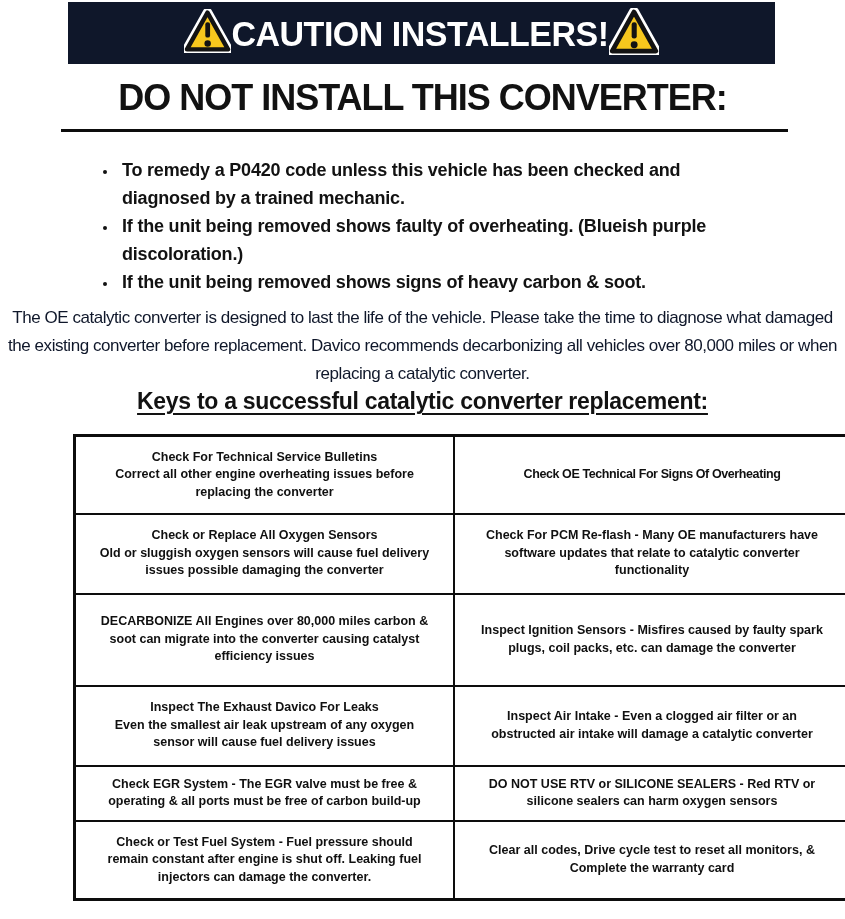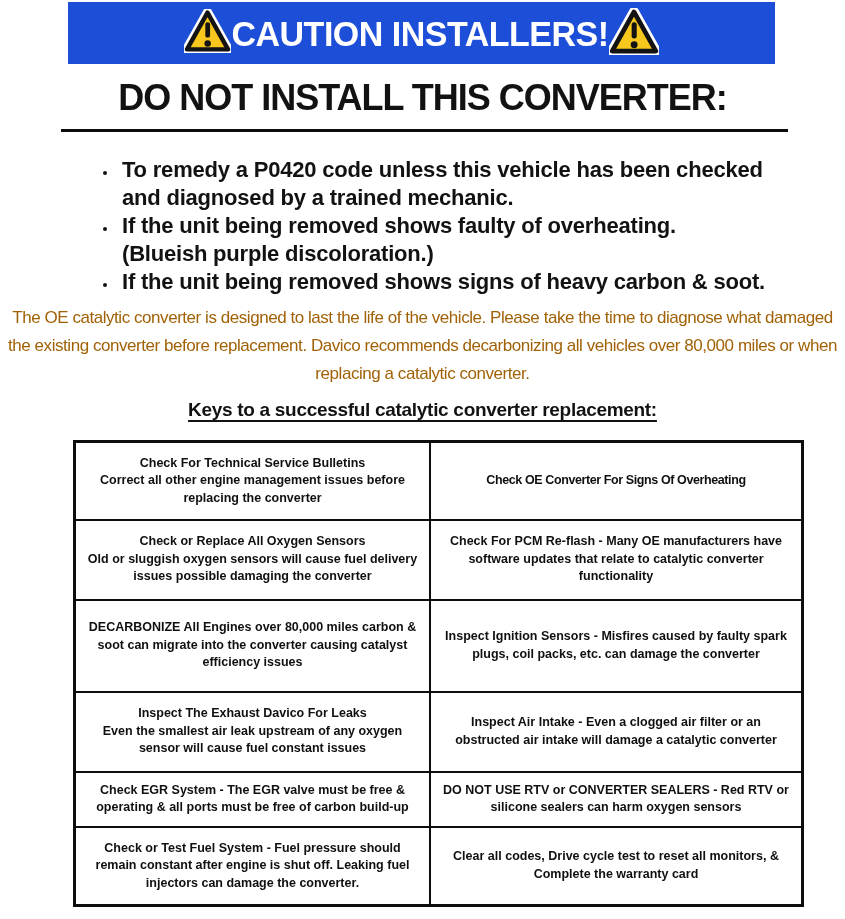"CAUTION INSTALLERS!" .banner { background: #1d4ed8 -> #0f172a }
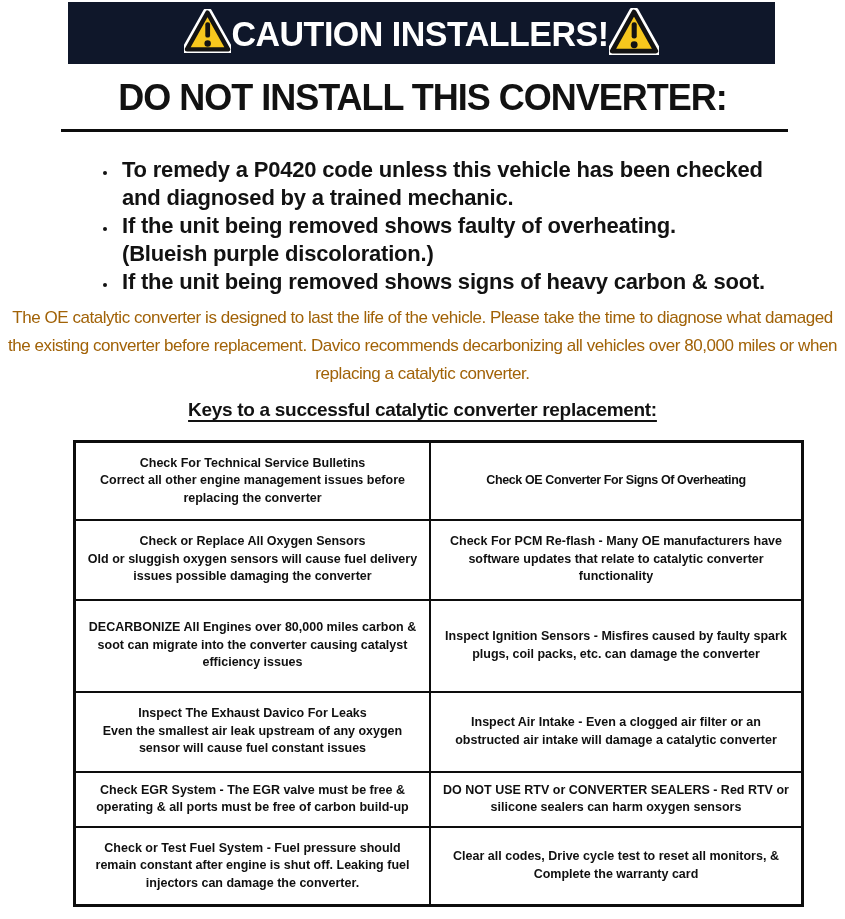"To remedy a P0420 code" .warnings { font-size: 22px -> 18px }
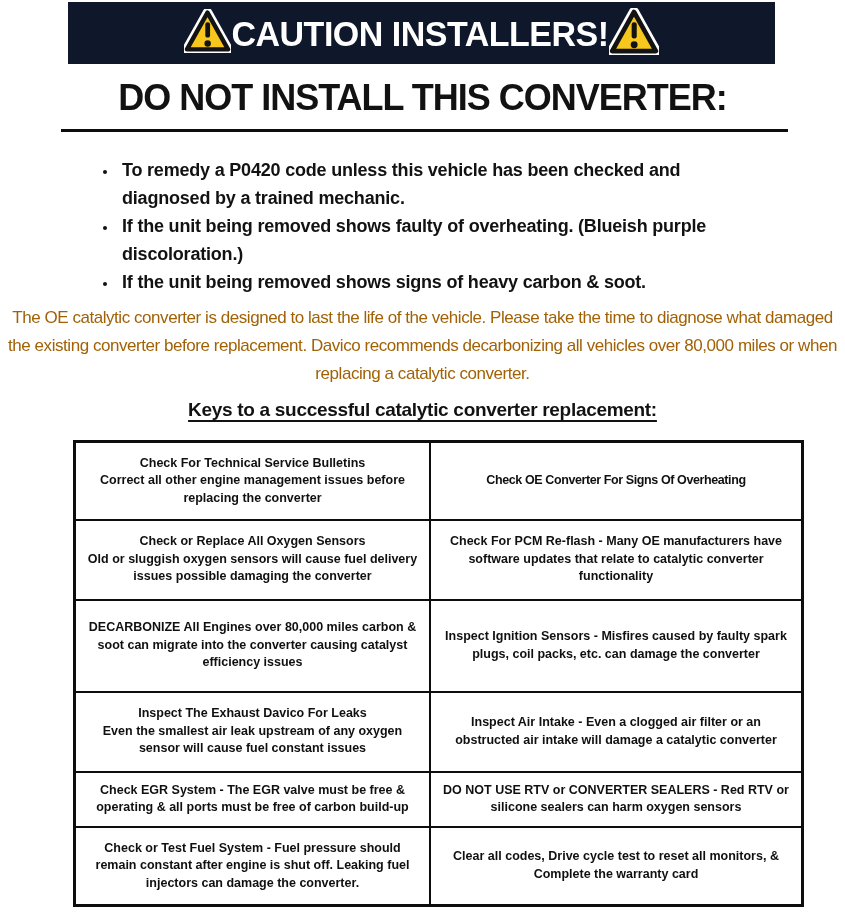"The OE catalytic converter is" .advisory { color: #a16207 -> #0f172a }
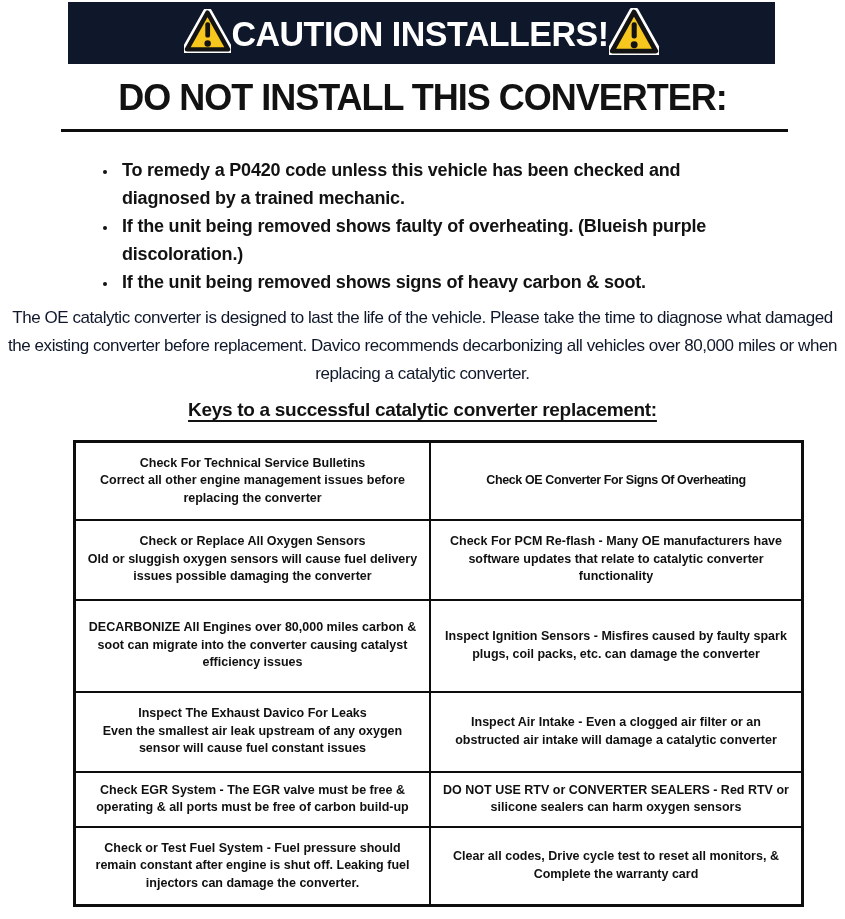"Keys to a successful catalytic" .keys-heading { font-size: 19px -> 23px; margin-top: 11px -> 0 }
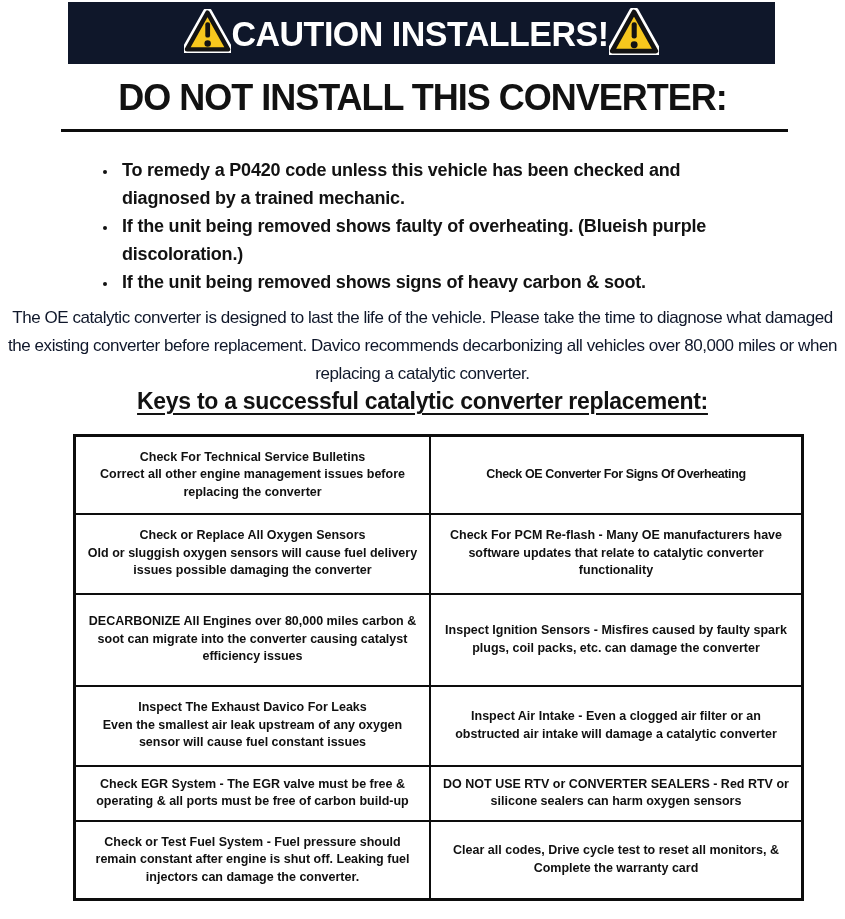"Check For Technical Service Bulletins" table.keys td { padding: 4px 8px -> 4px 20px }
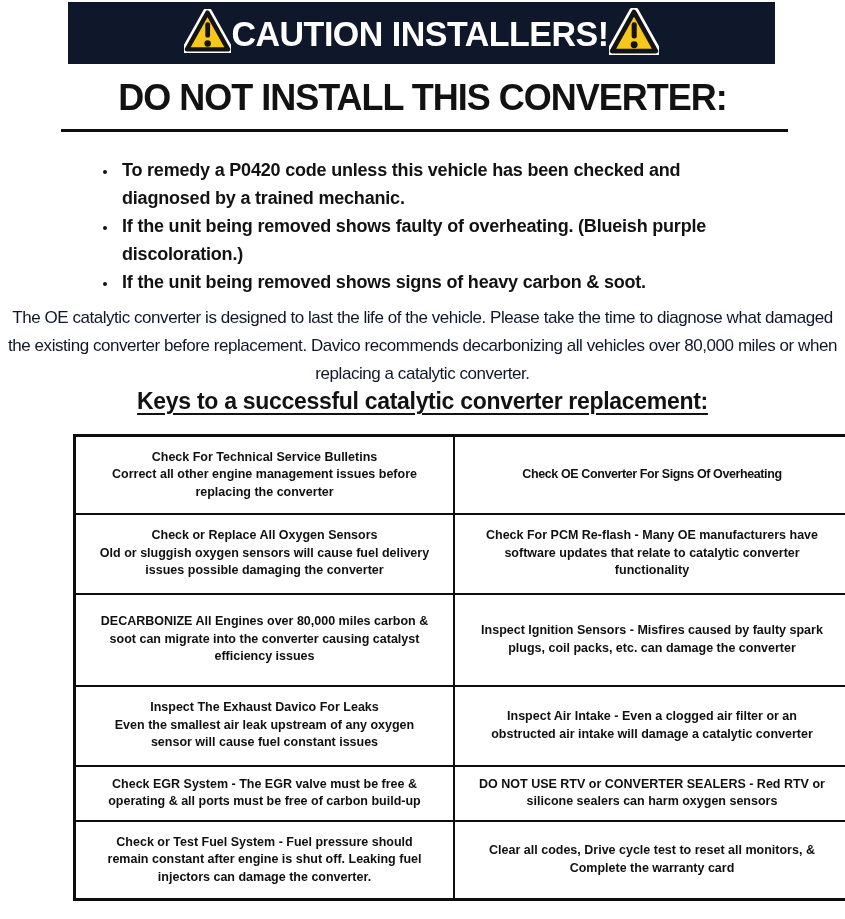"Correct all other engine management" div { text: management -> overheating }
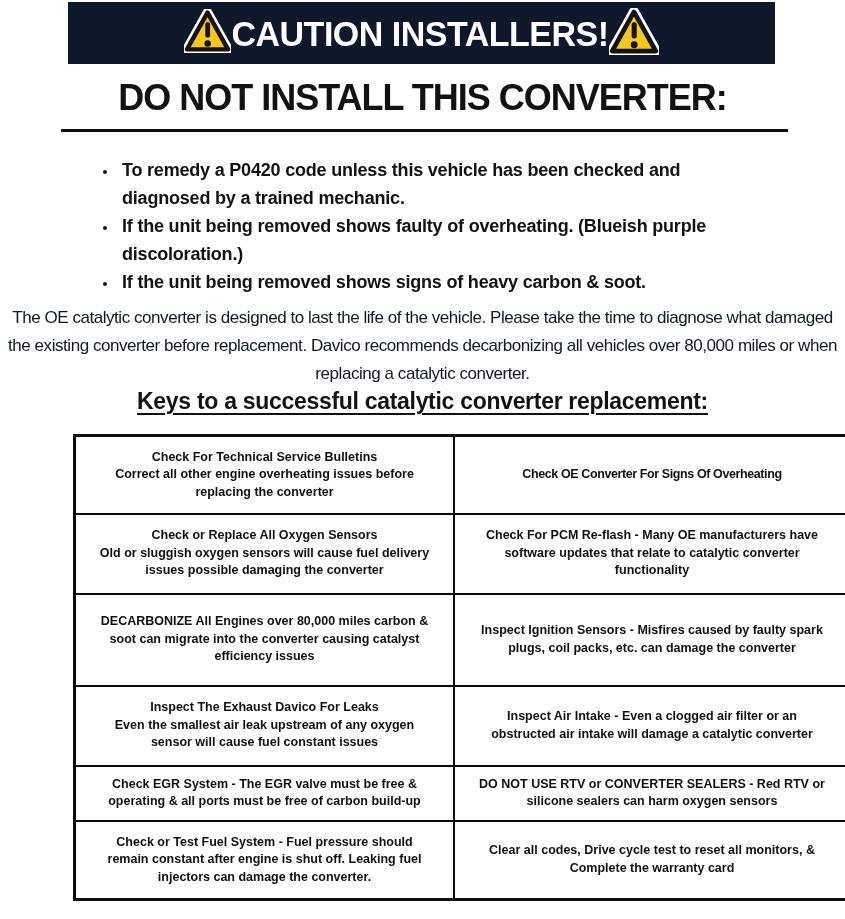"Check OE Converter For Signs" div { text: Converter -> Technical }
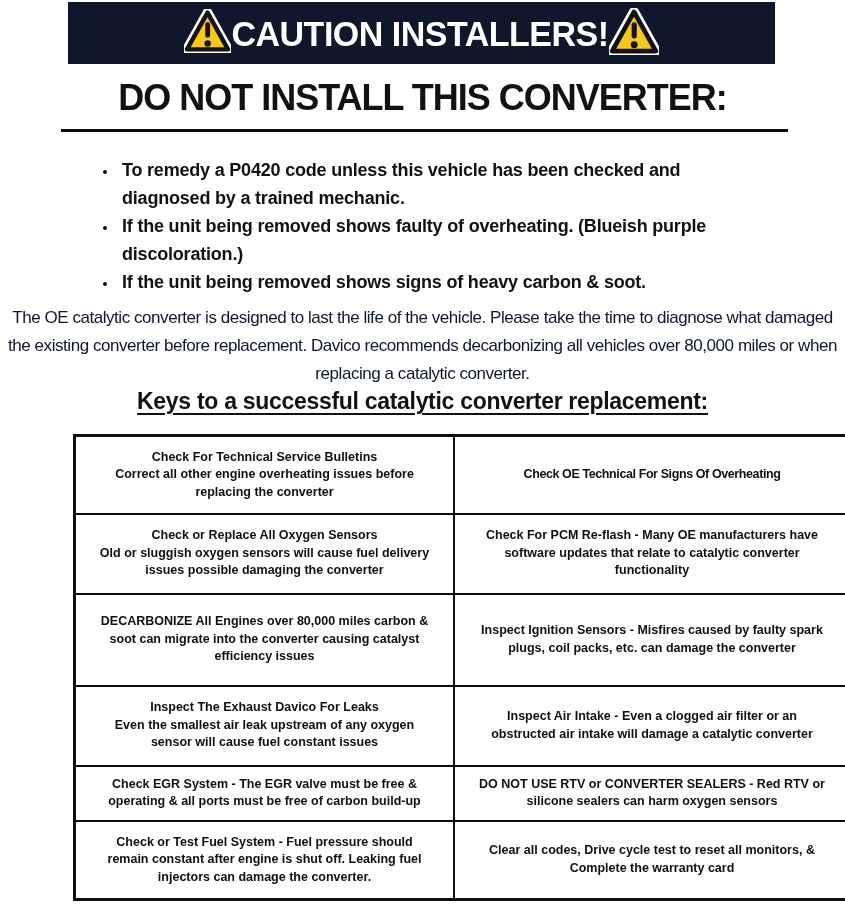"Even the smallest air leak" div { text: constant -> delivery }
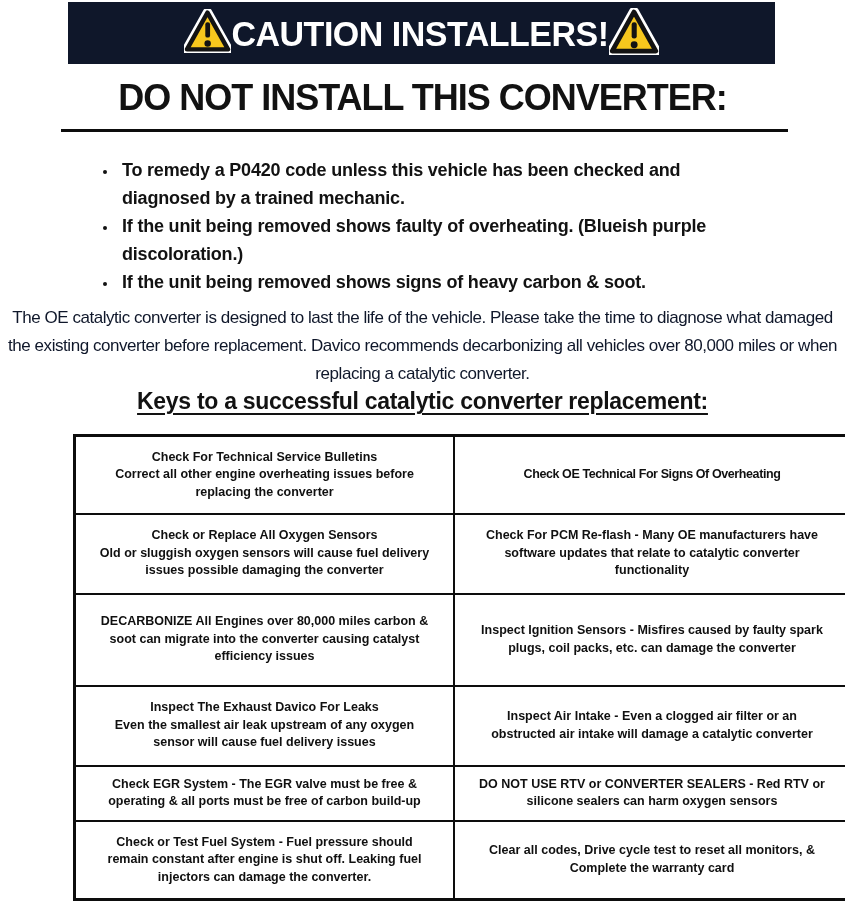"DO NOT USE RTV or" div { text: CONVERTER -> SILICONE }
